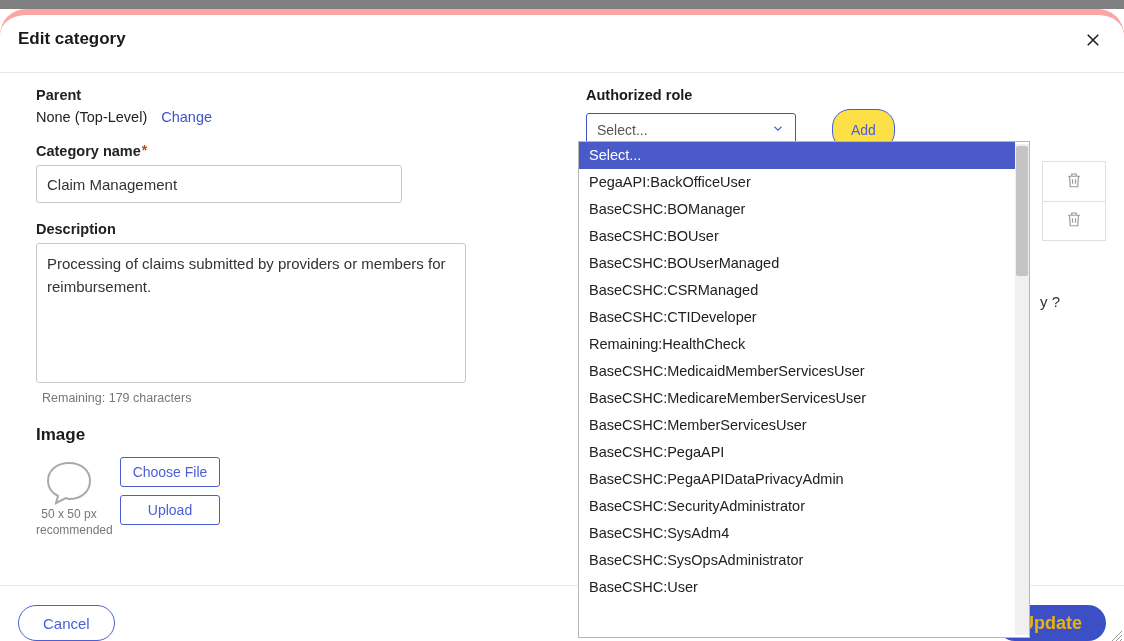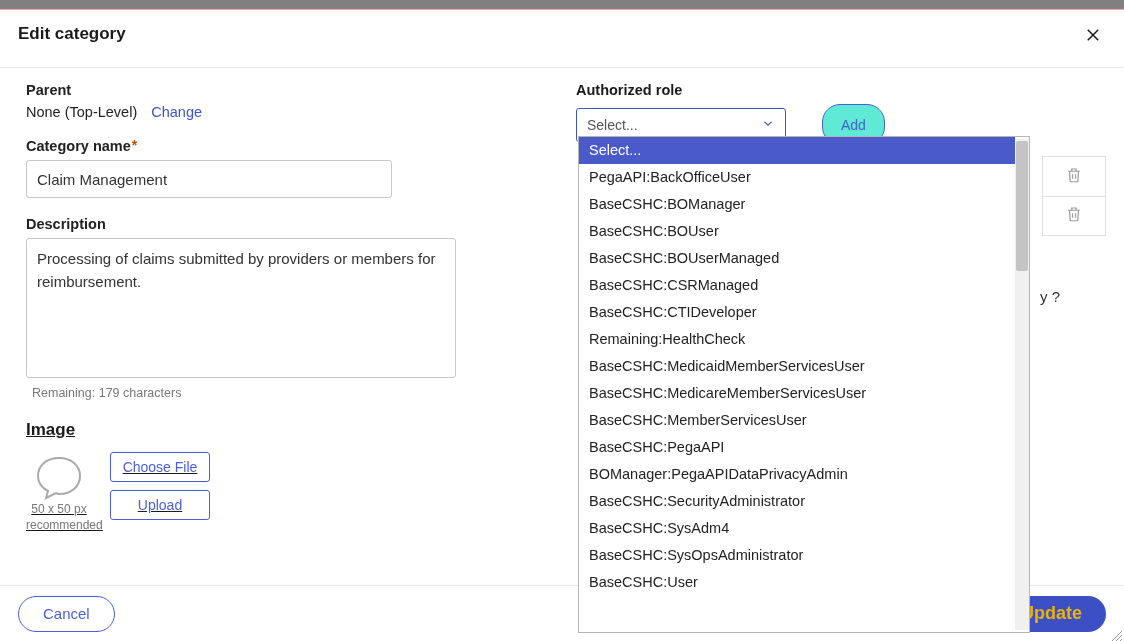"Edit category" .modal { border-radius: none -> 26px; border-top: 1px solid #fca5a5 -> 6px solid #fca5a5 }
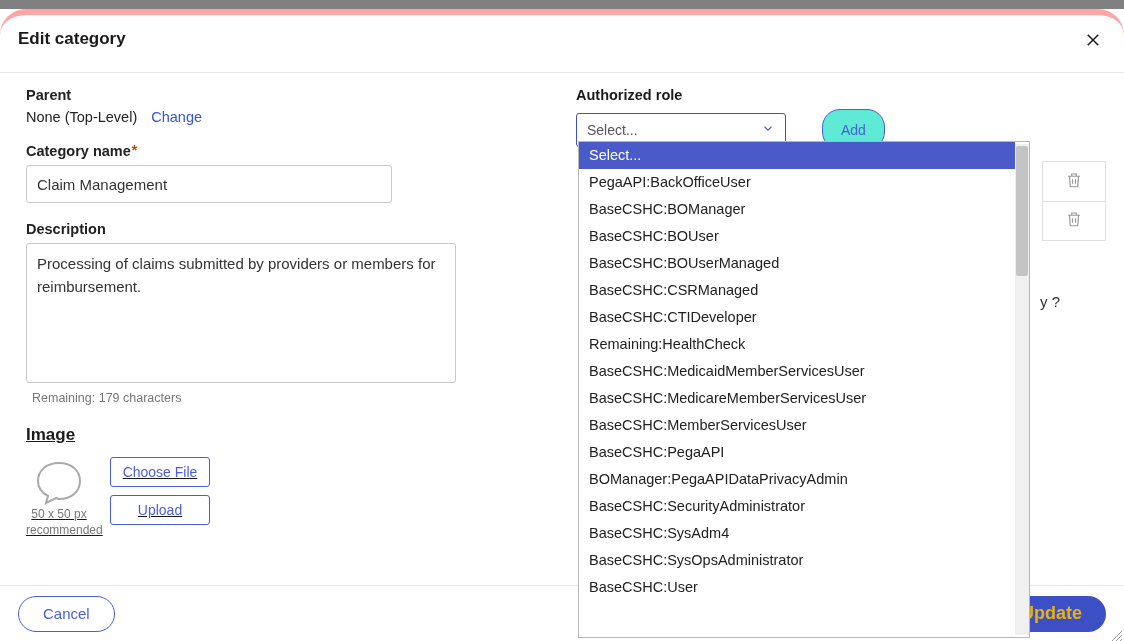"Parent" .body { padding: 14px 26px 0 -> 14px 36px 0 }
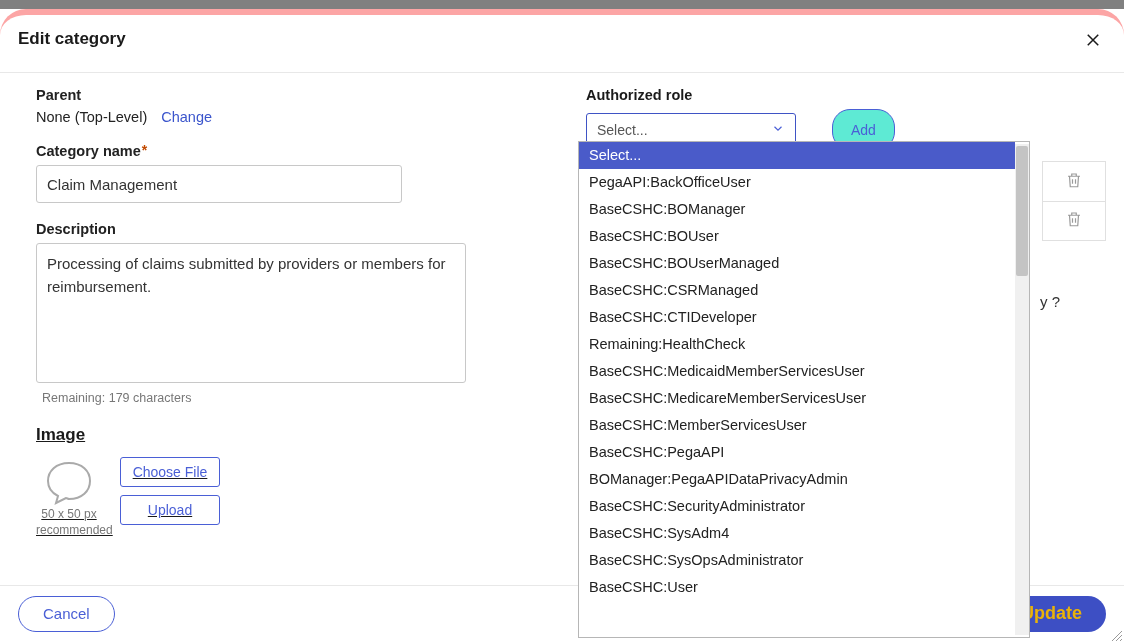"Add" .btn-pill { background: #5eead4 -> #fde047 }
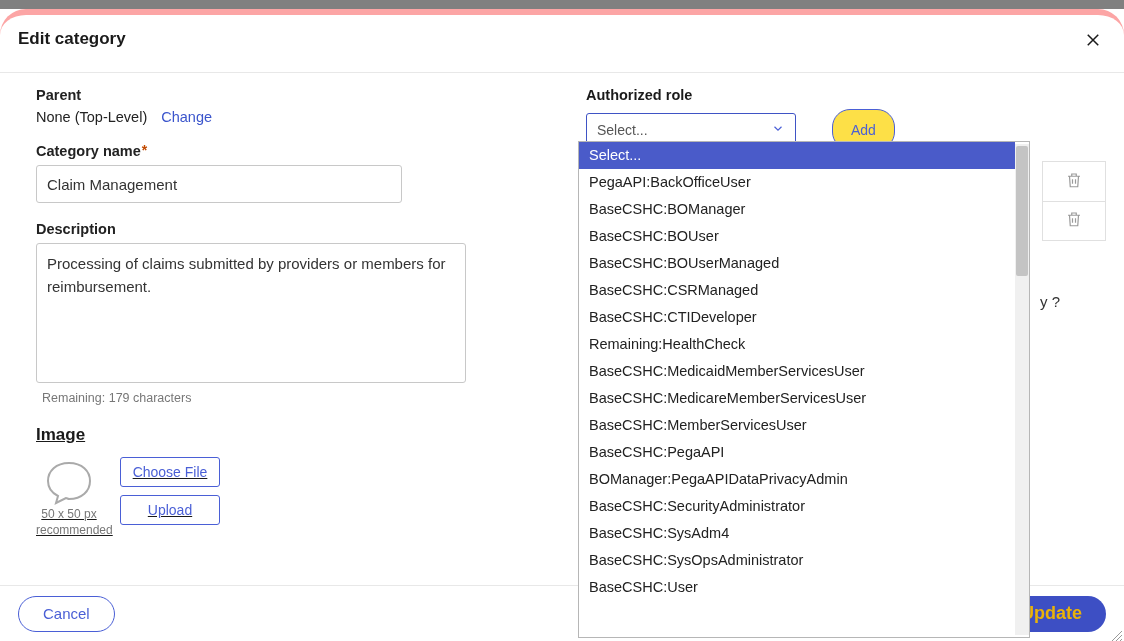"Image" .image-section { text-decoration: underline -> none }
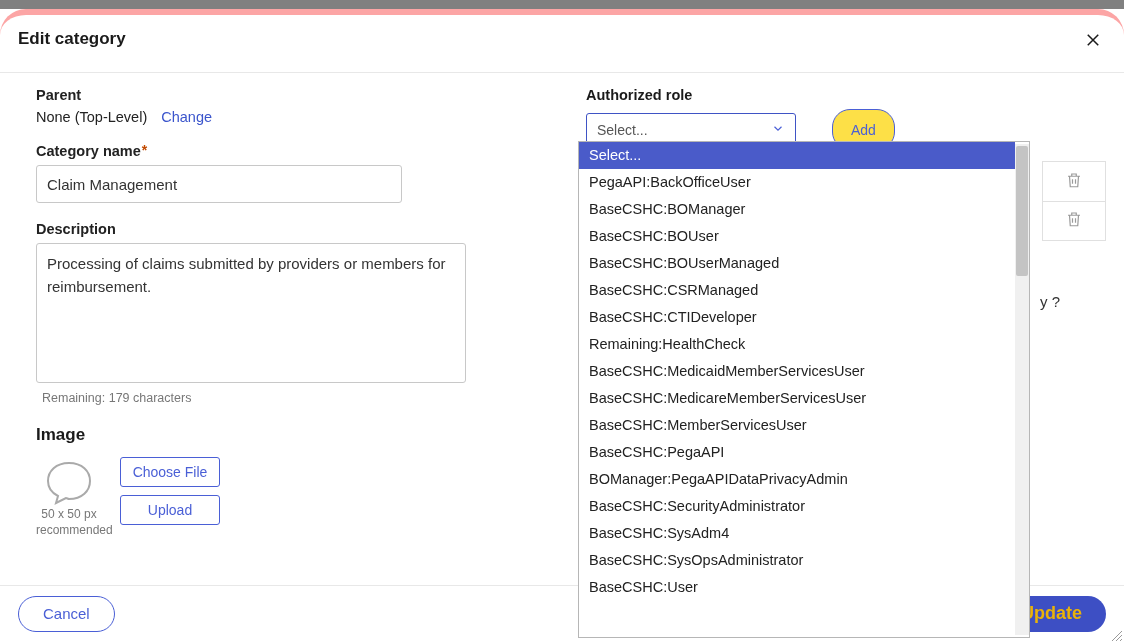"BOManager:PegaAPIDataPrivacyAdmin" div.dd-item { text: BOManager:PegaAPIDataPrivacyAdmin -> BaseCSHC:PegaAPIDataPrivacyAdmin }
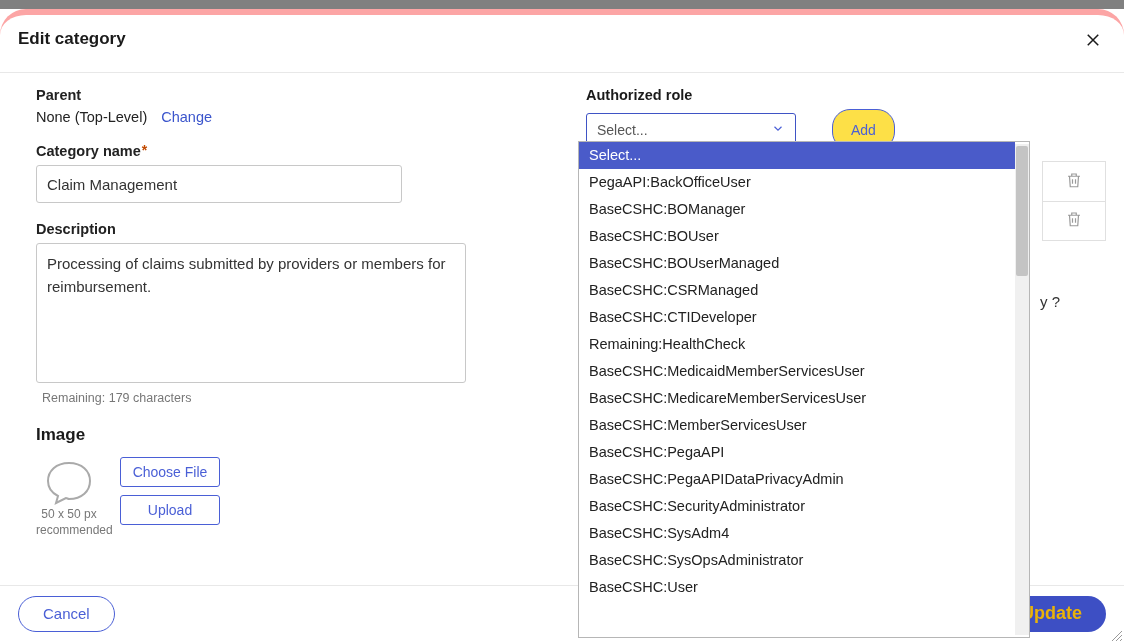"Cancel" .footer { align-items: center -> flex-end }
